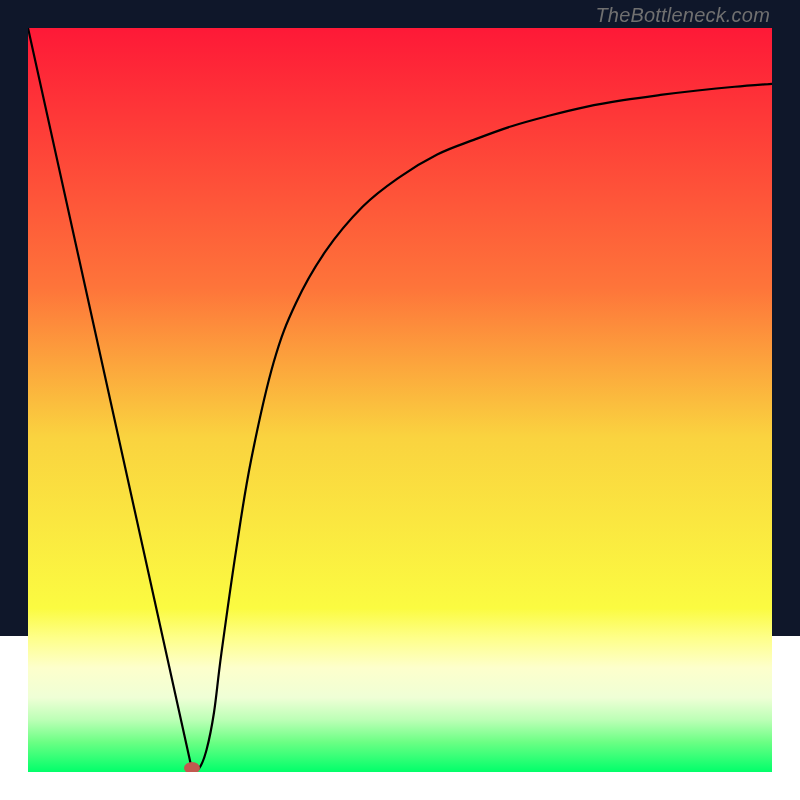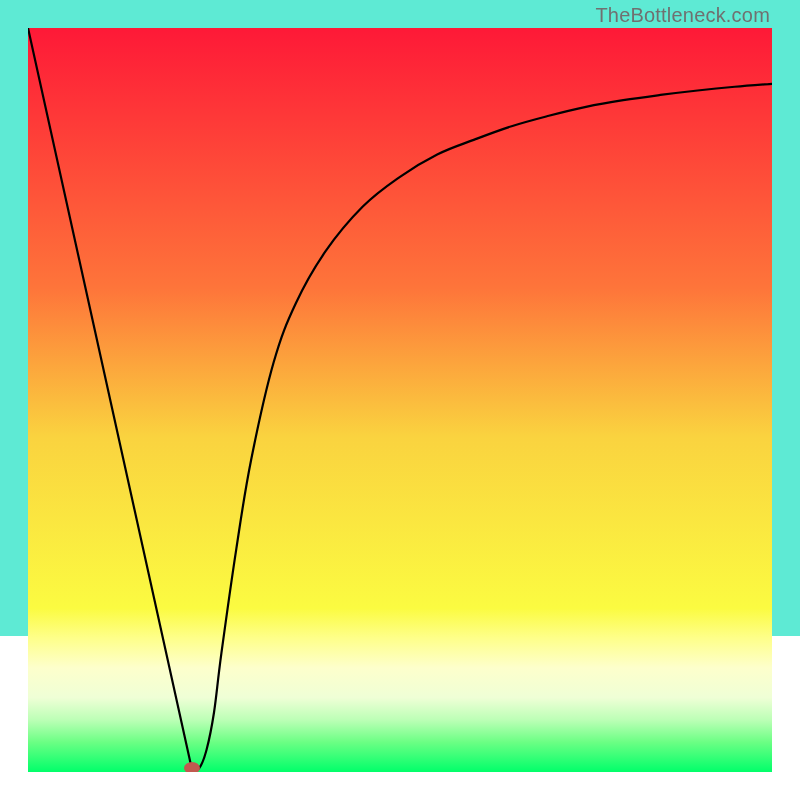"TheBottleneck.com" .frame { background: #5eead4 -> #0f172a; font-style: none -> italic }
